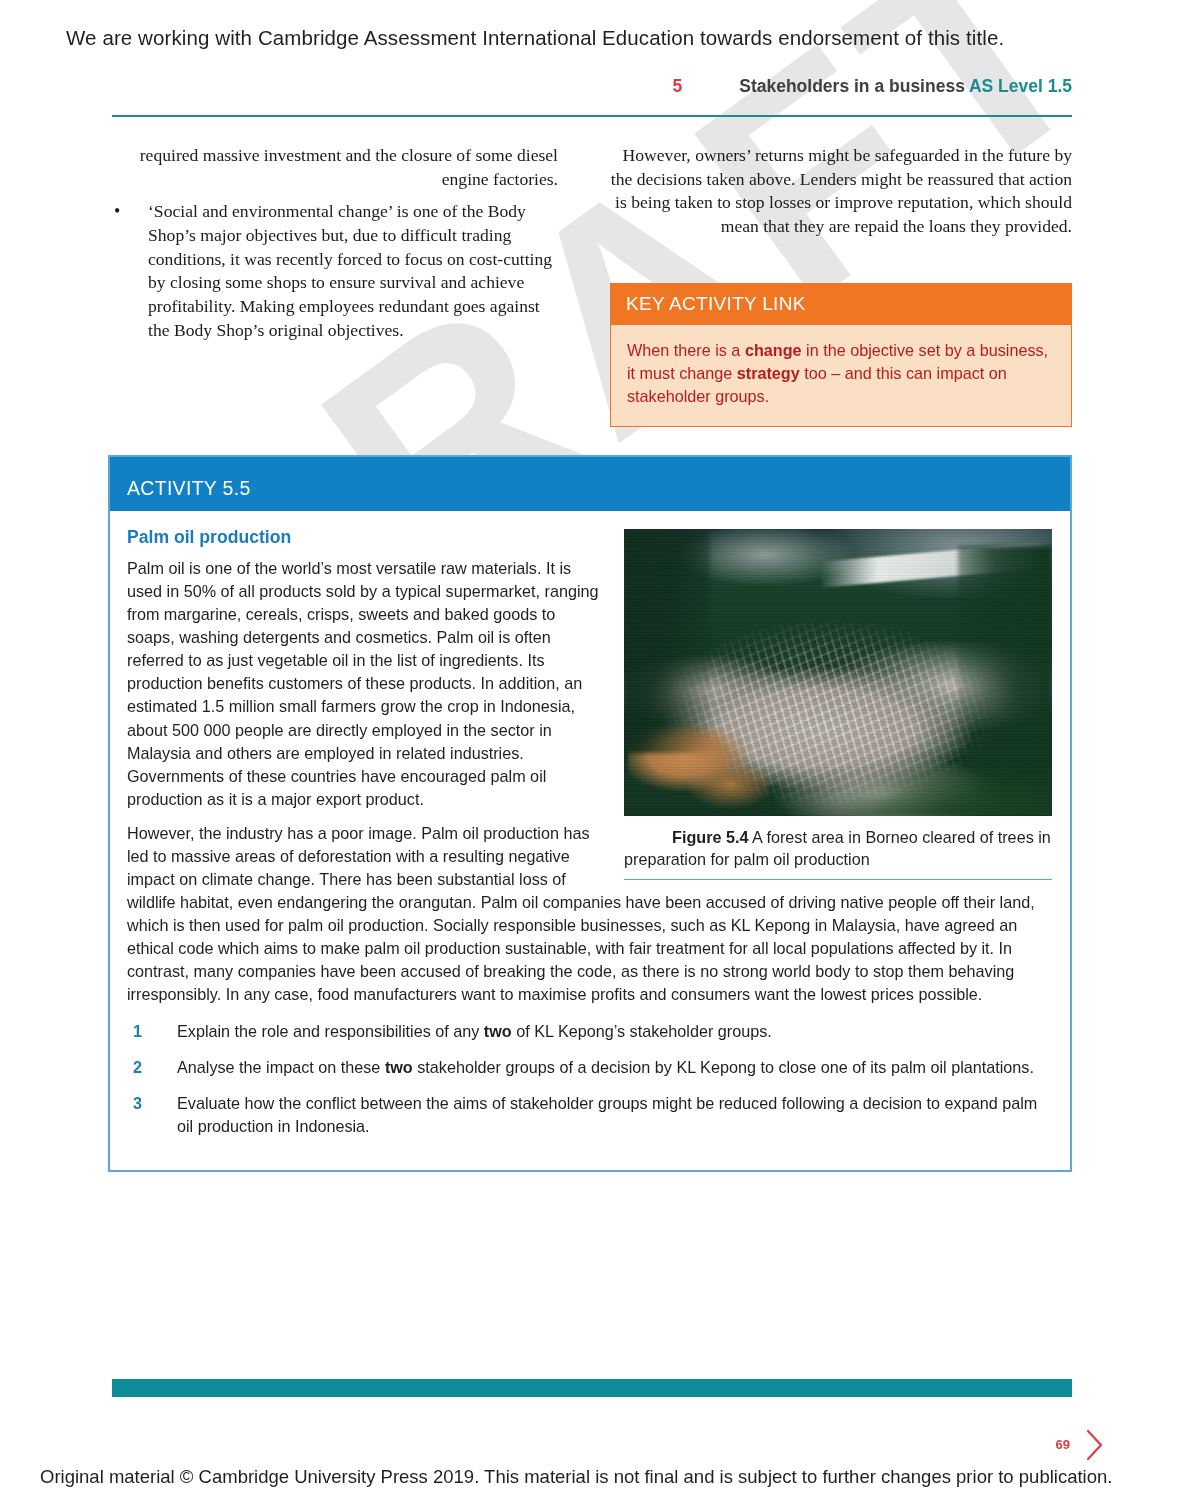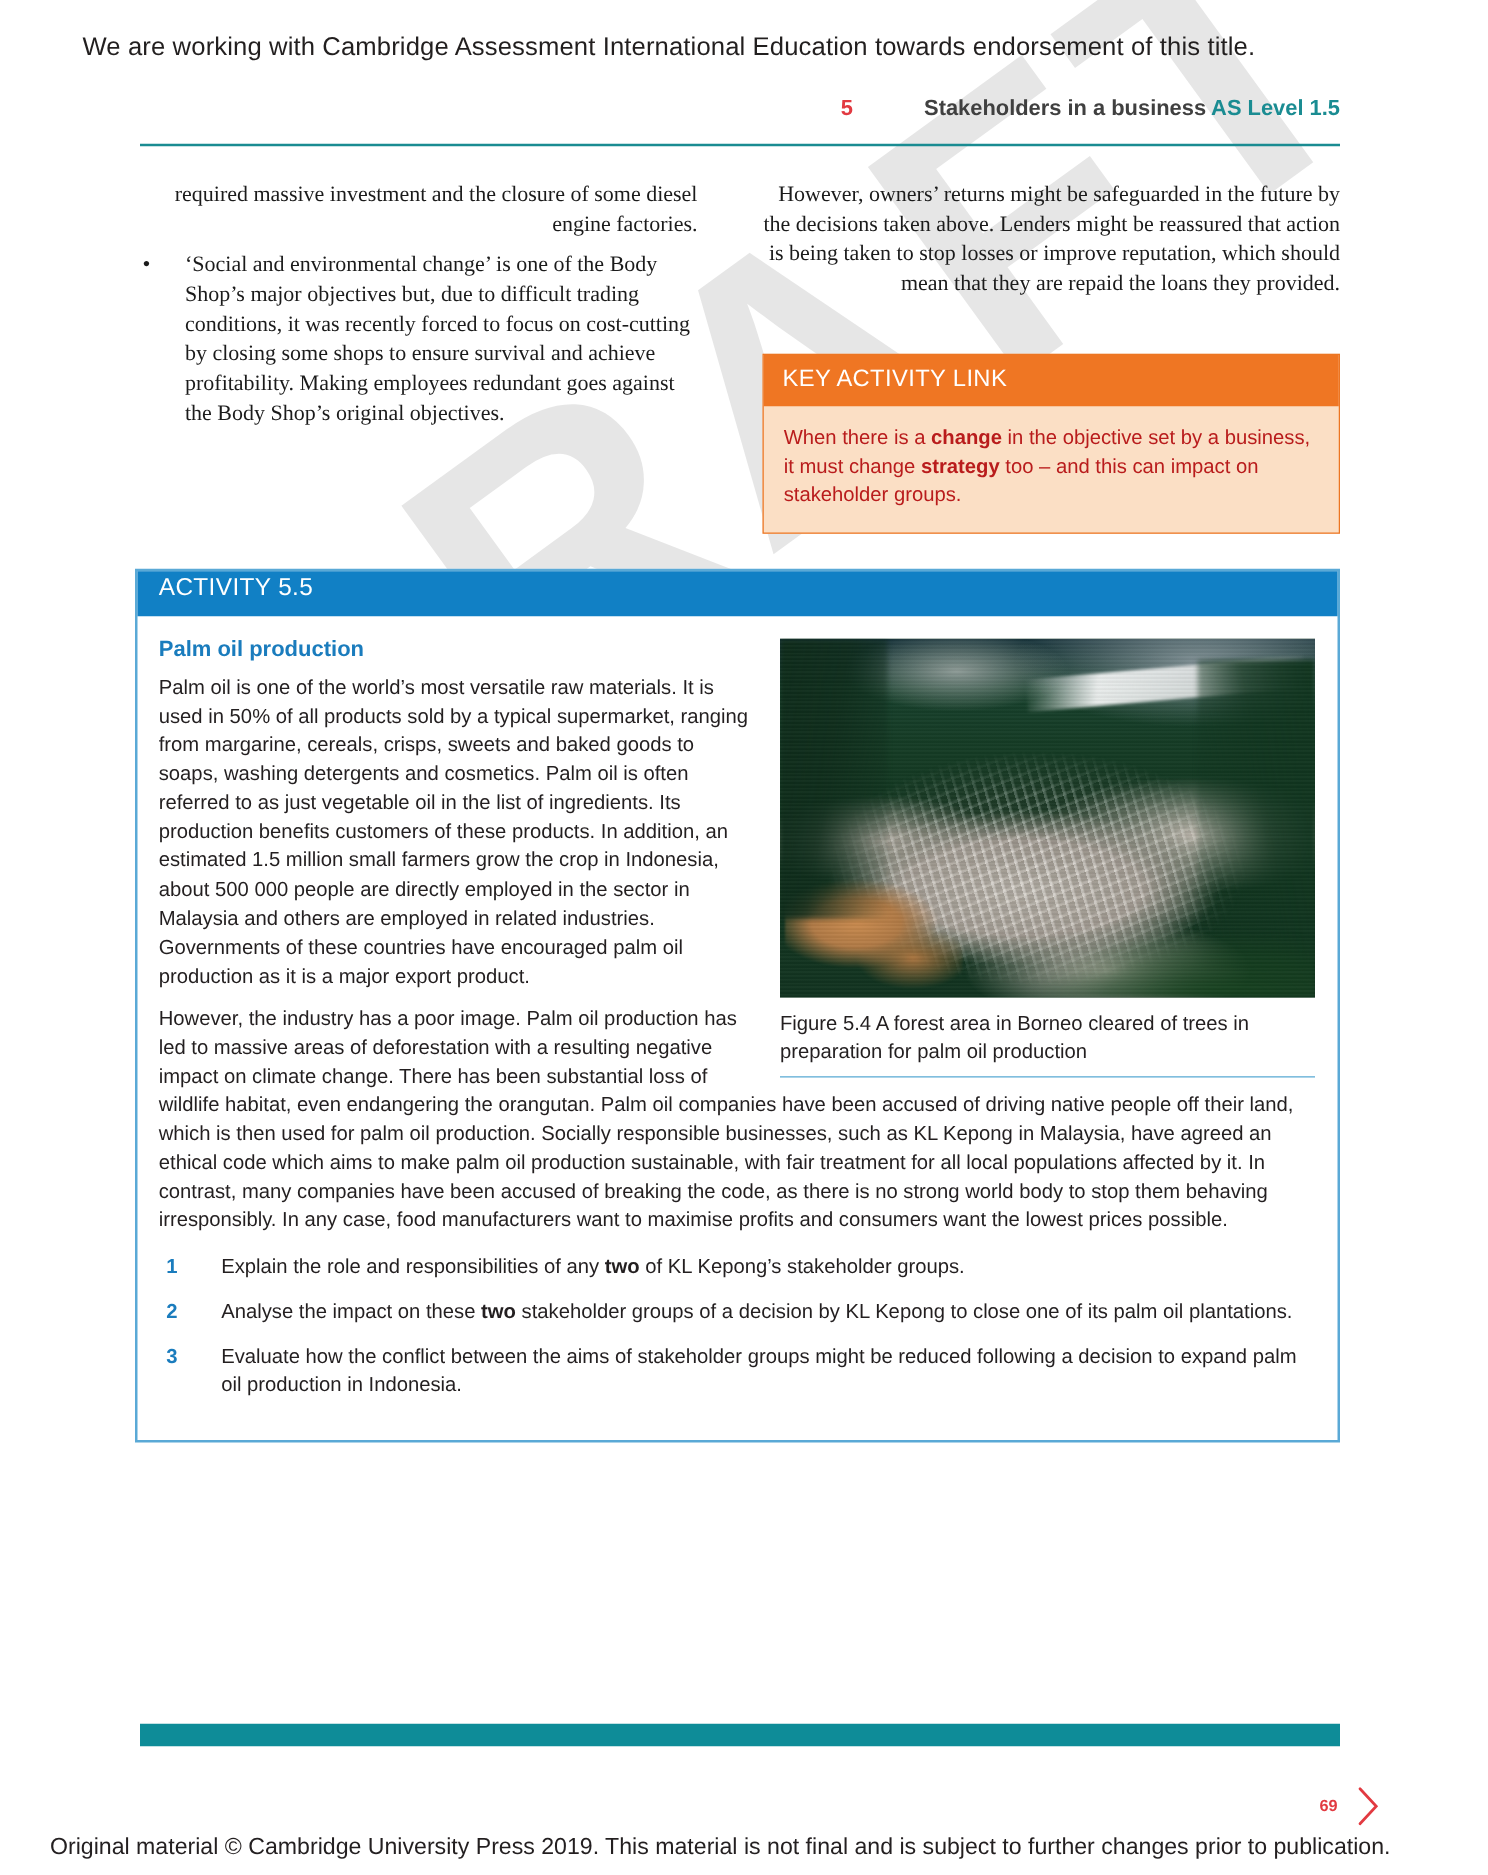"ACTIVITY 5.5" #activity .act-head { padding: 2px 0 11px 17px -> 20px 0 11px 17px }
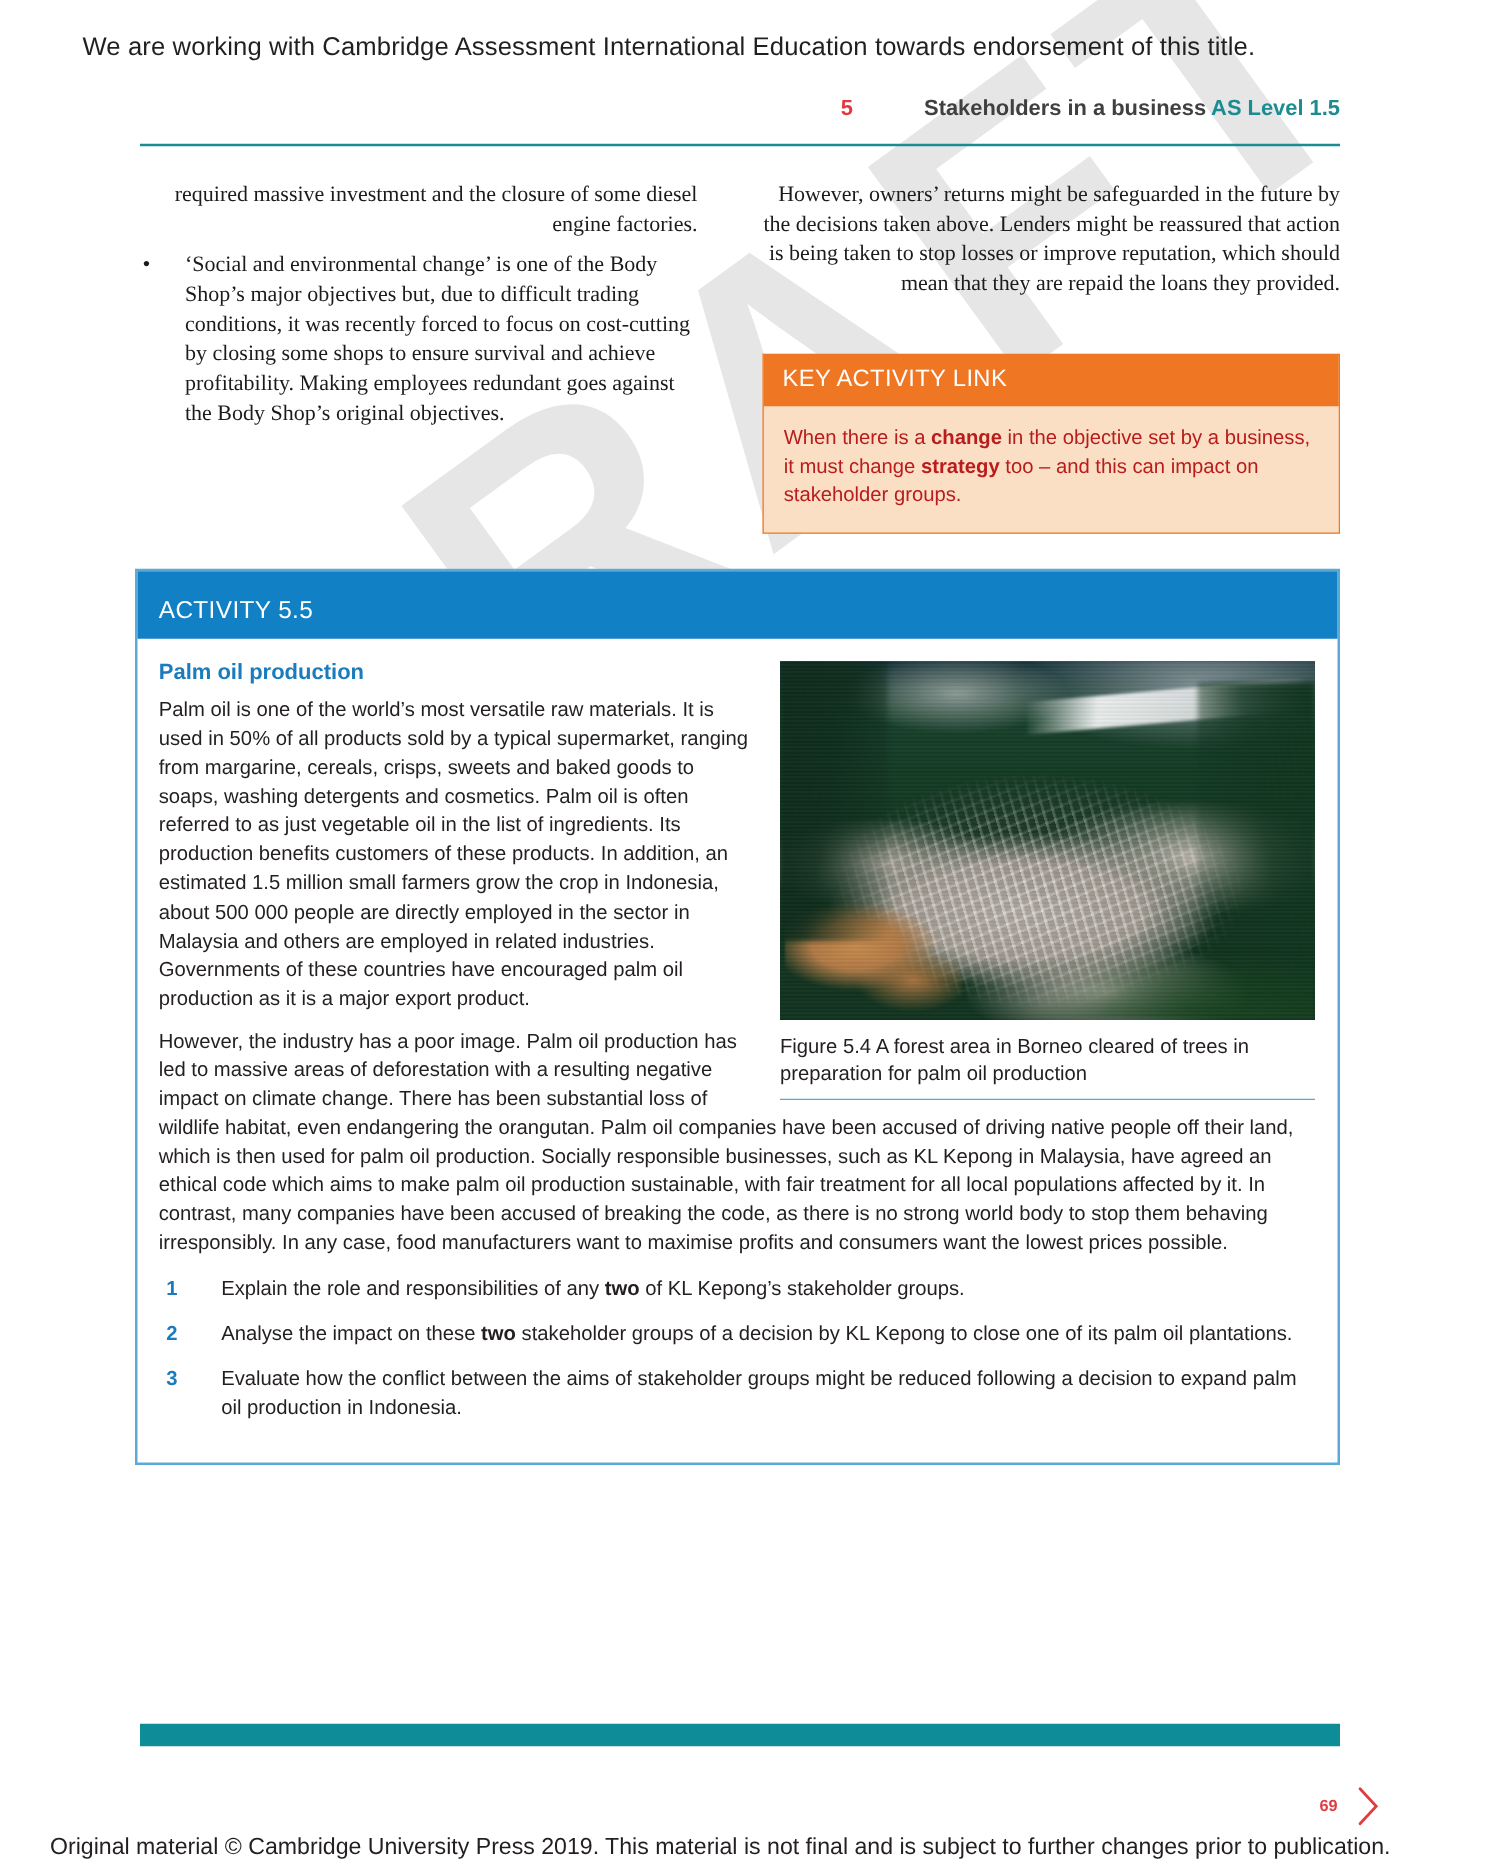"Figure 5.4" .fig-cap b { font-weight: 400 -> 700; margin-left: none -> 48px }
